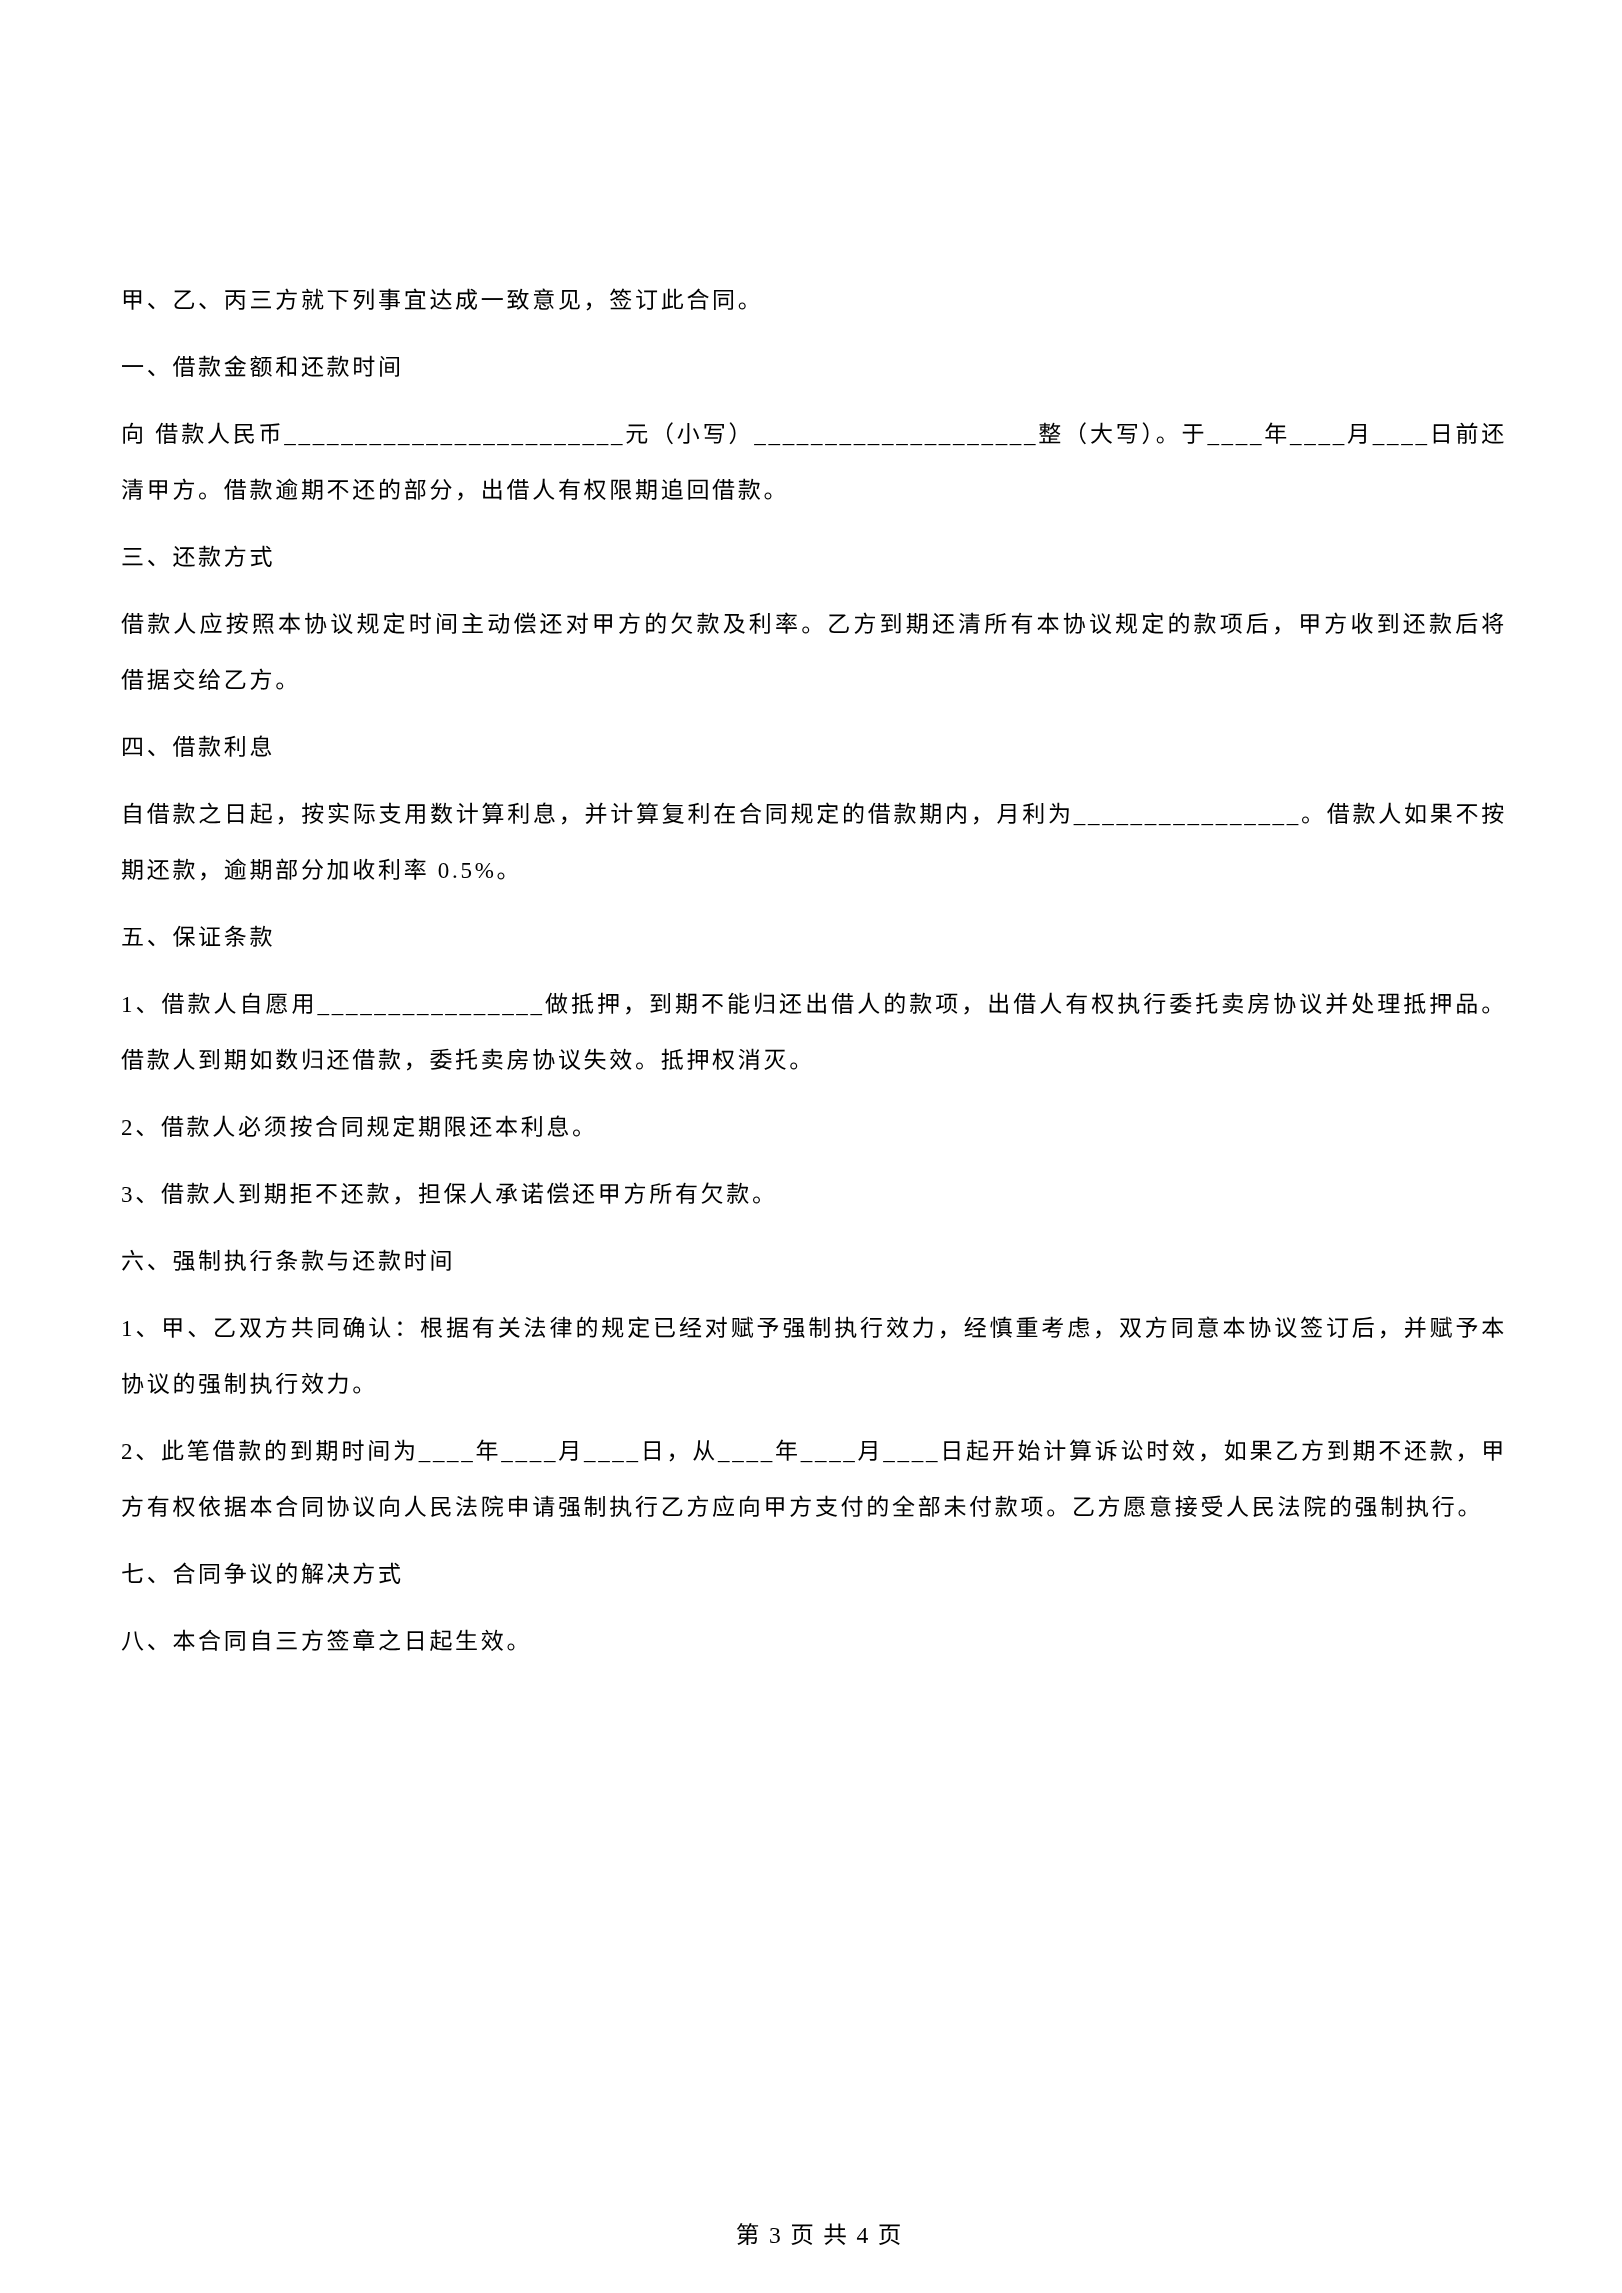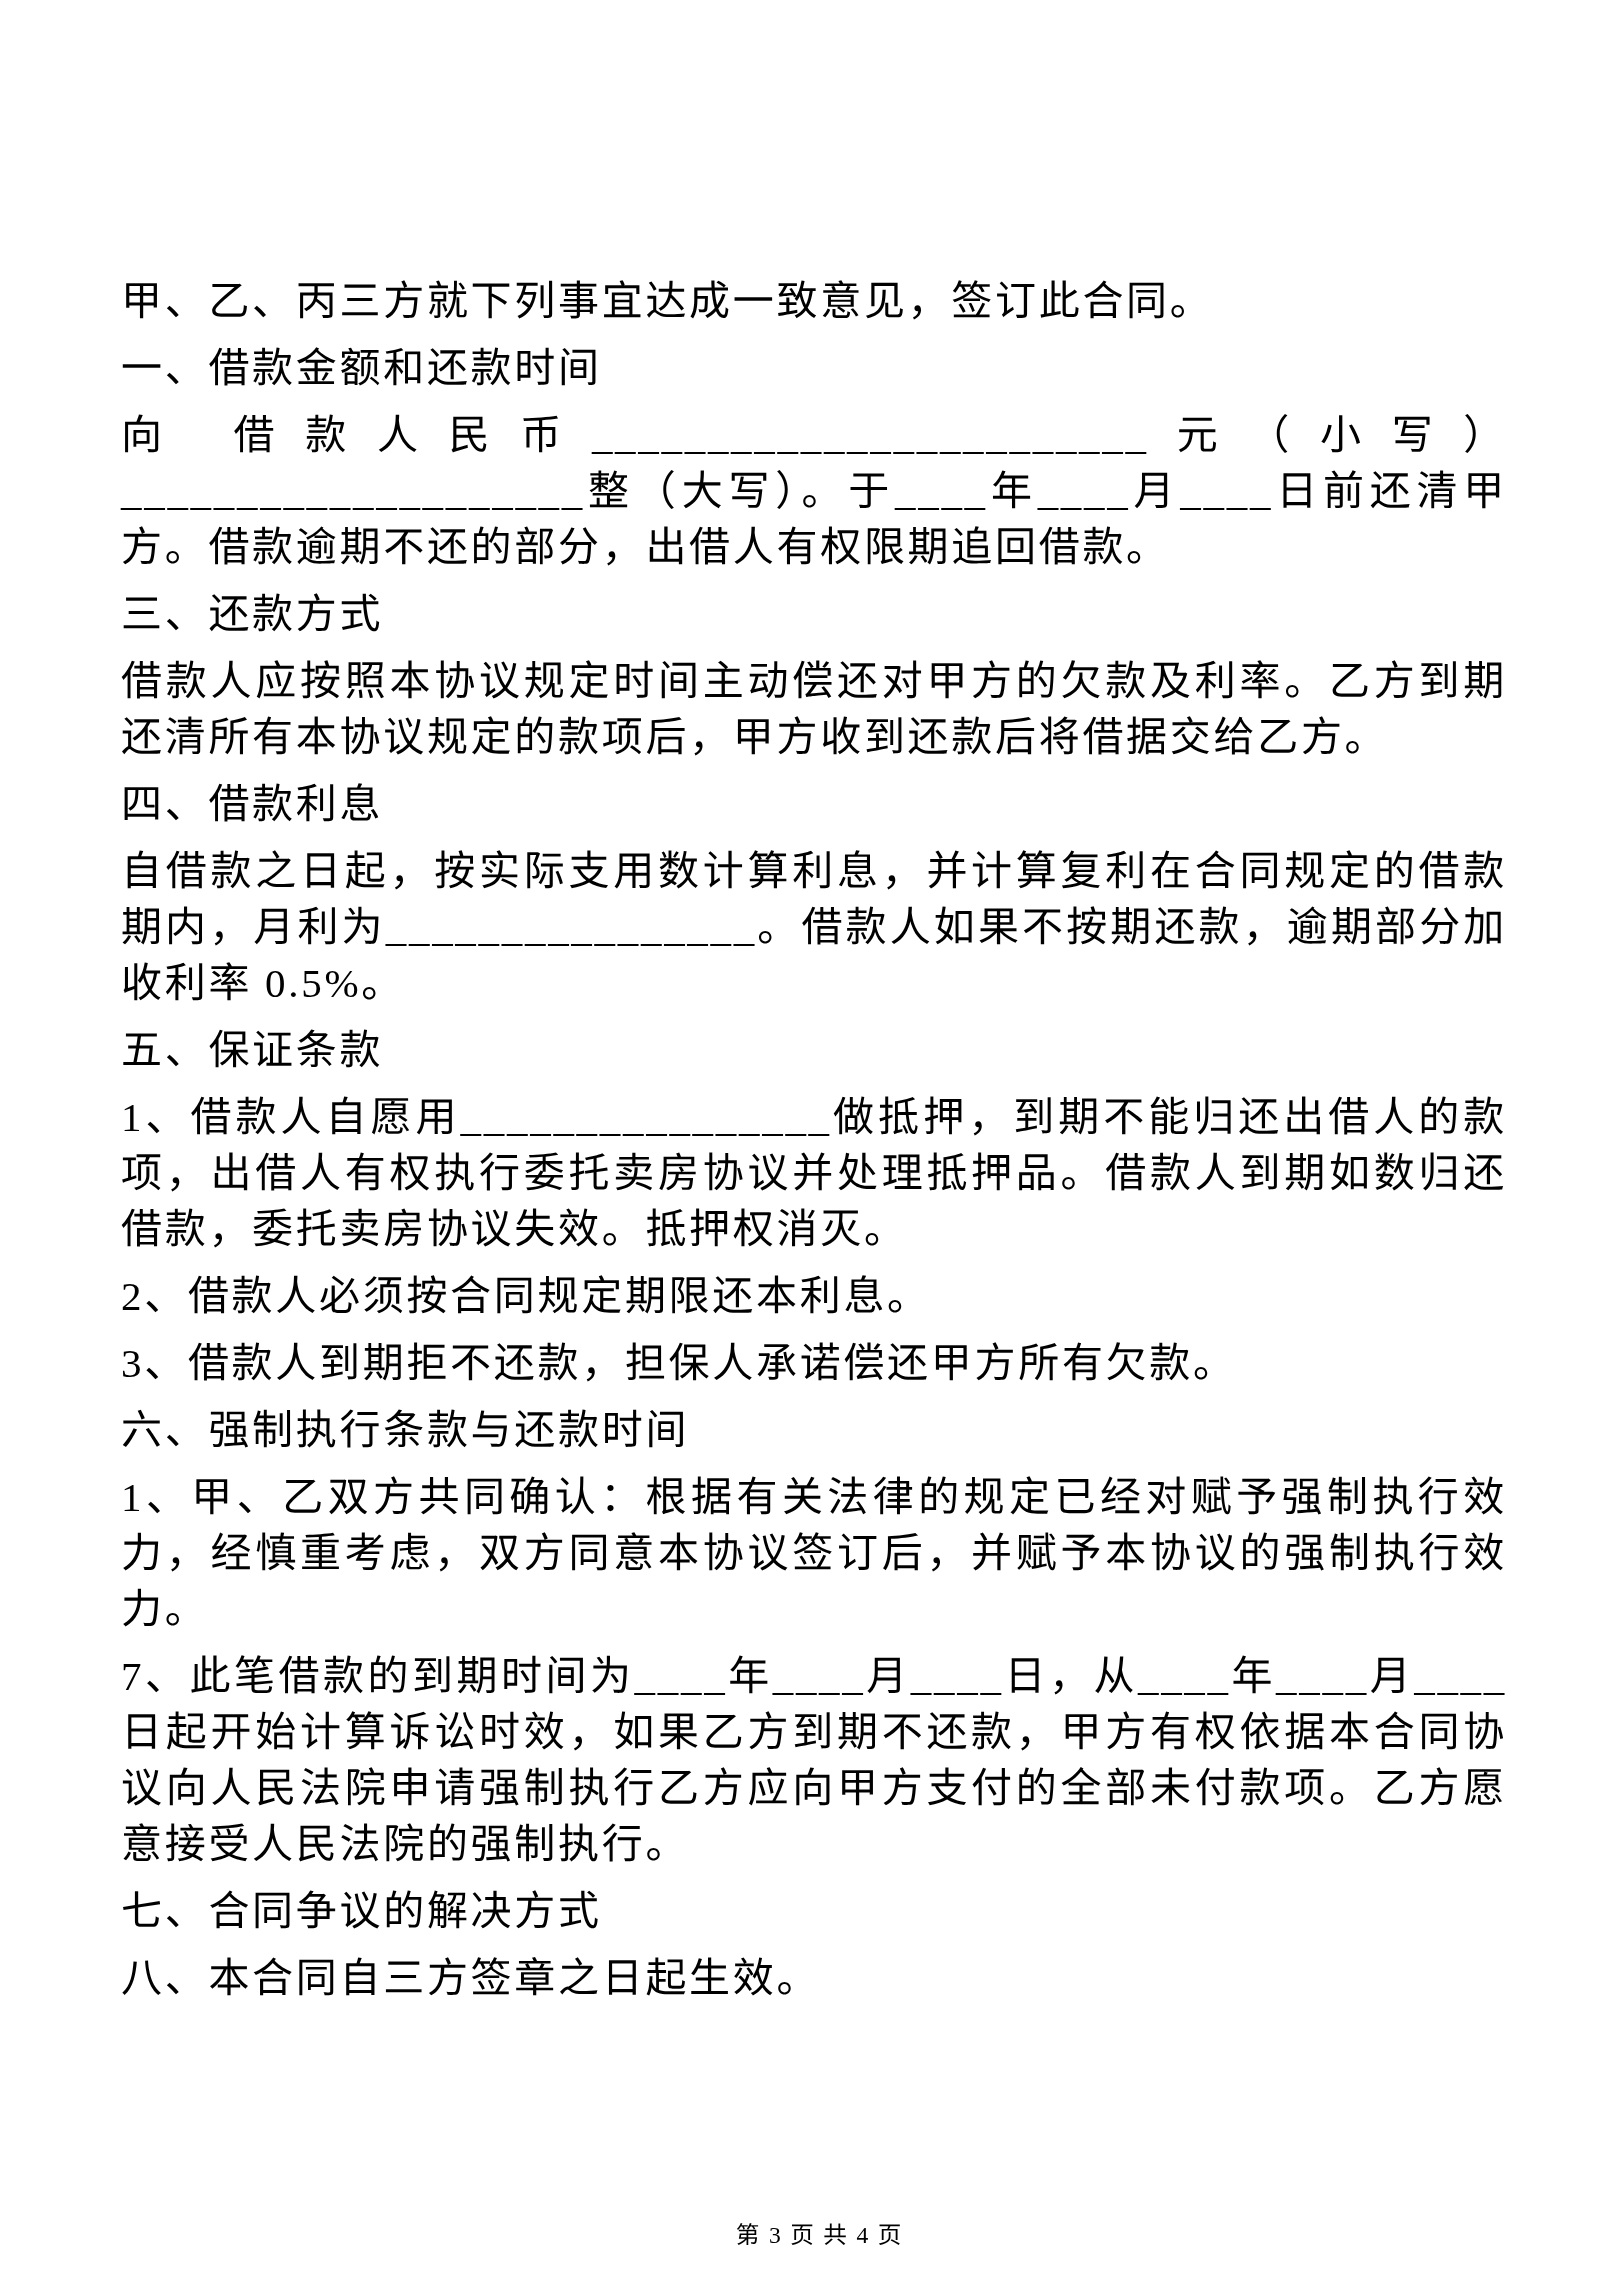"甲、乙、丙三方就下列事宜达成一致意见，签订此合同。" .para { font-size: 41px -> 23px }
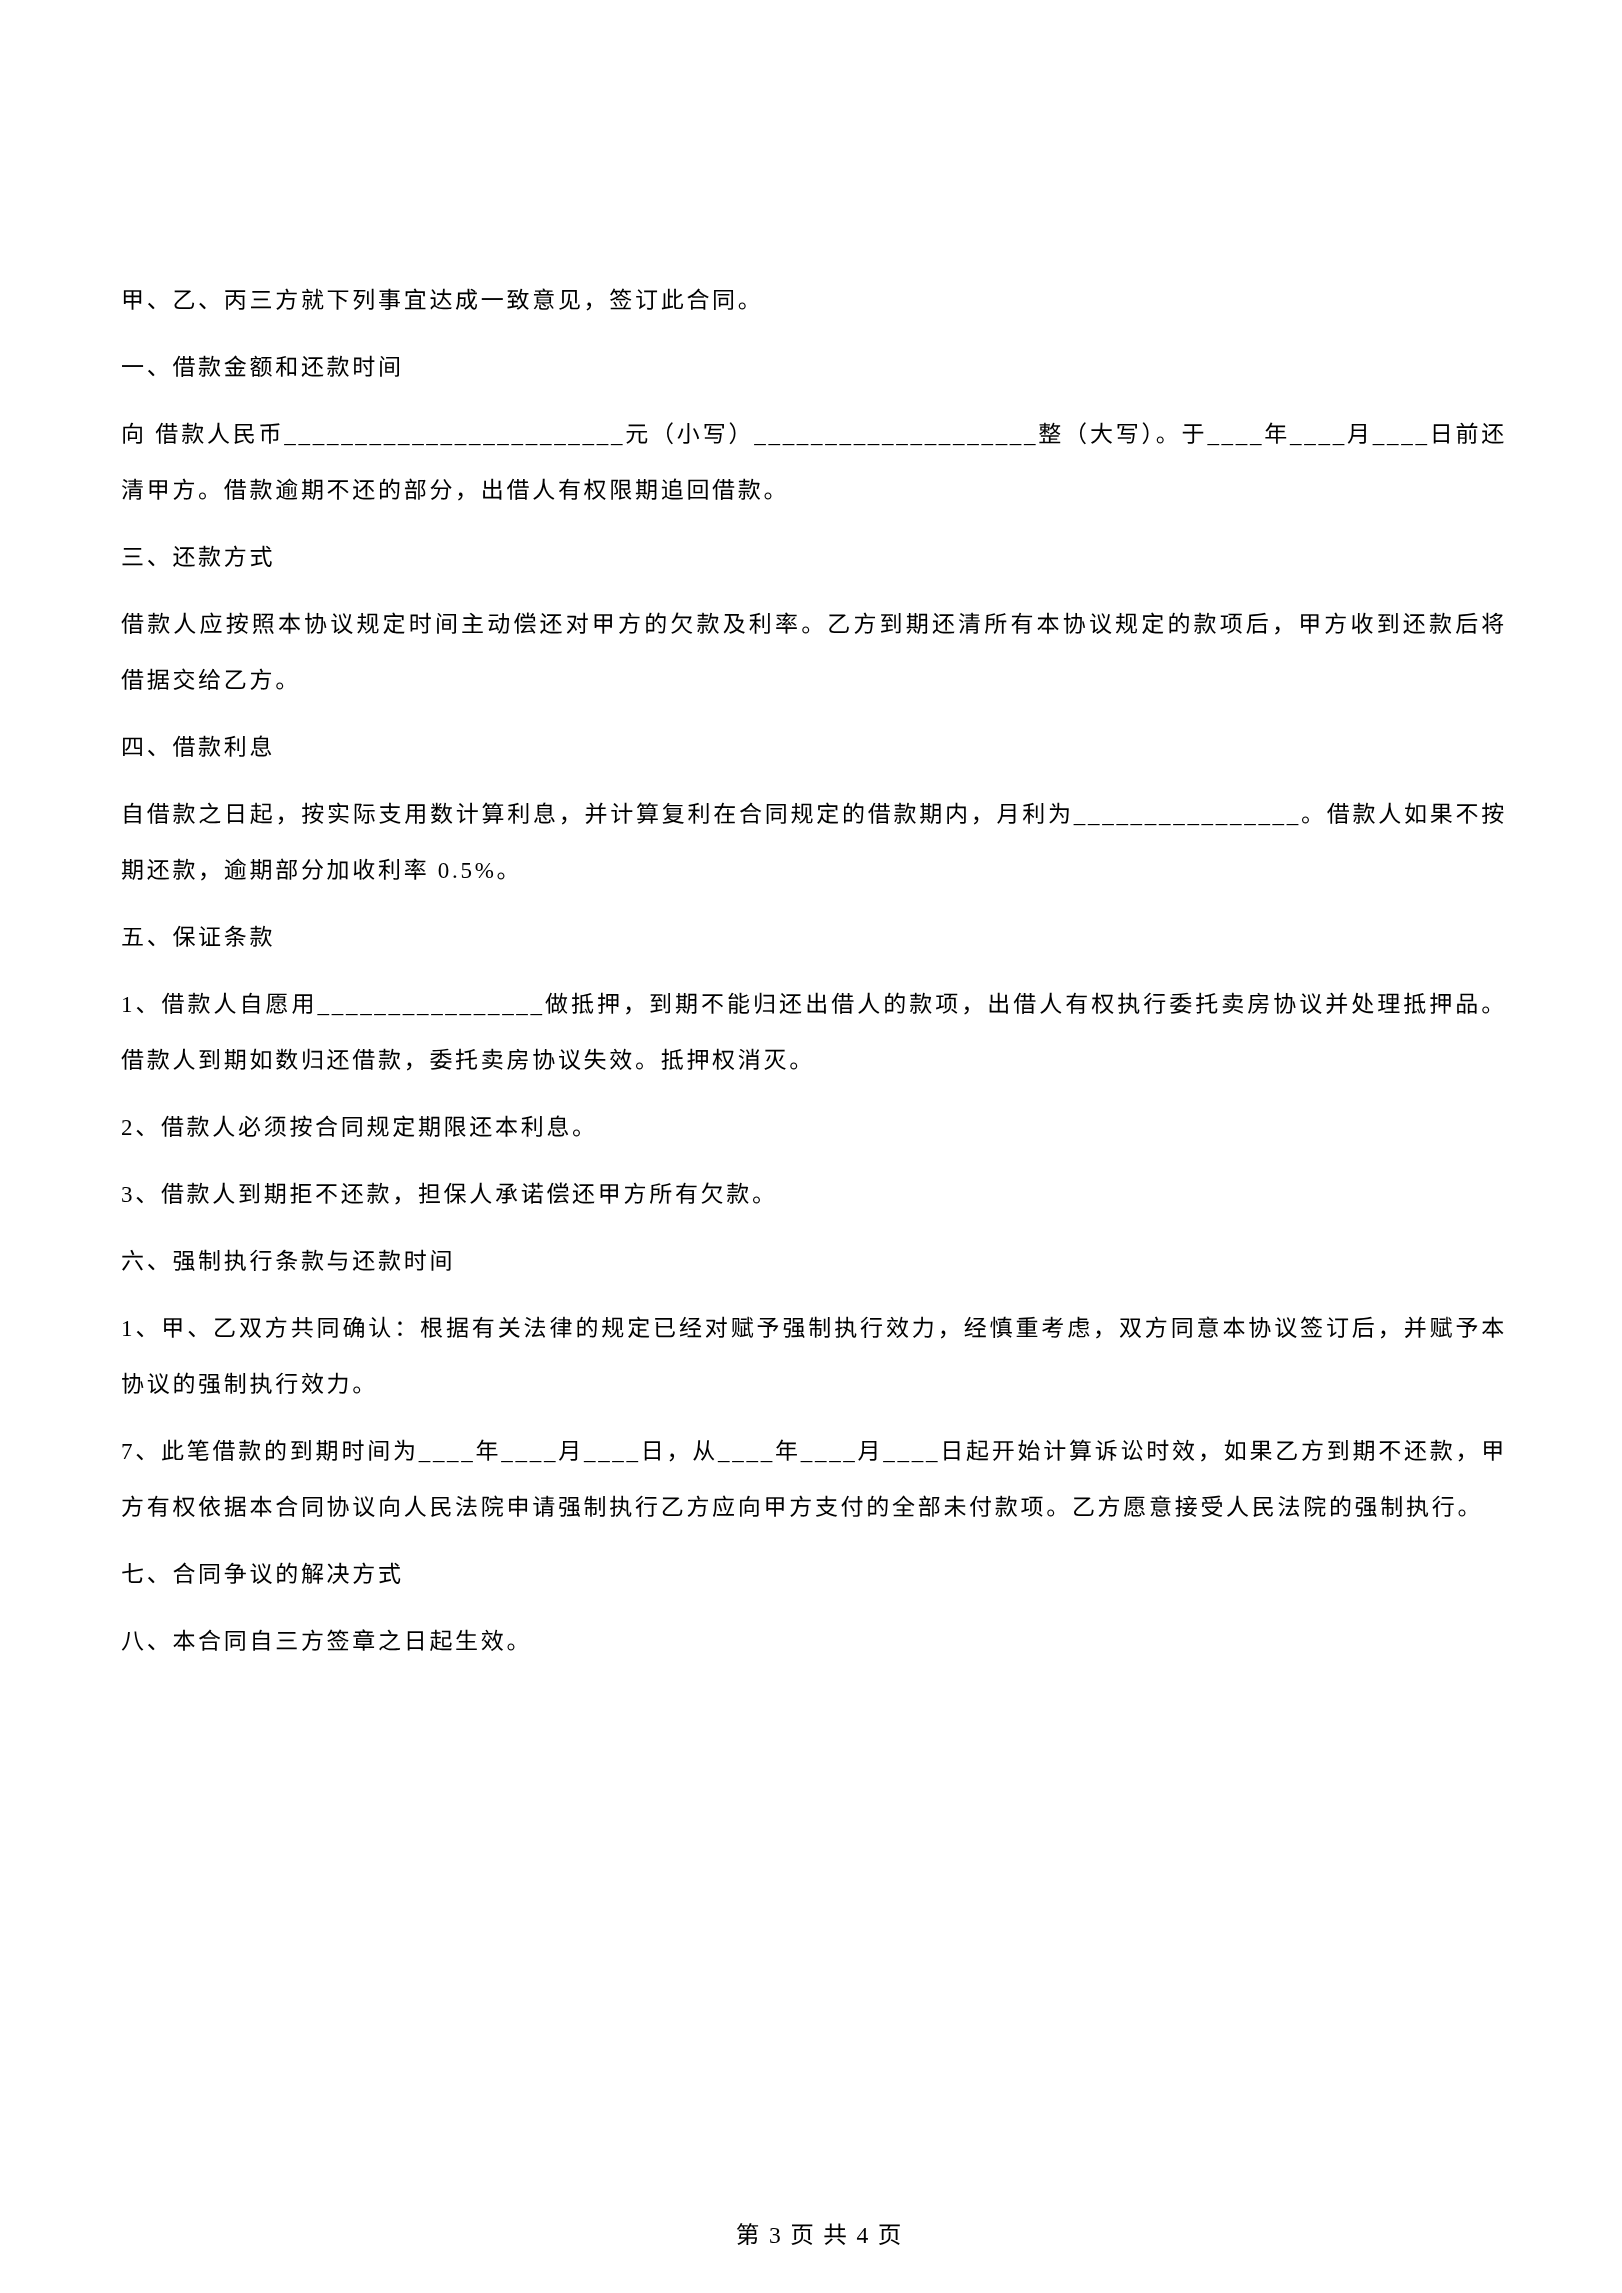"7、此笔借款的到期时间为____年____月____日，从____年____月_" p.para { text: 7 -> 2 }
